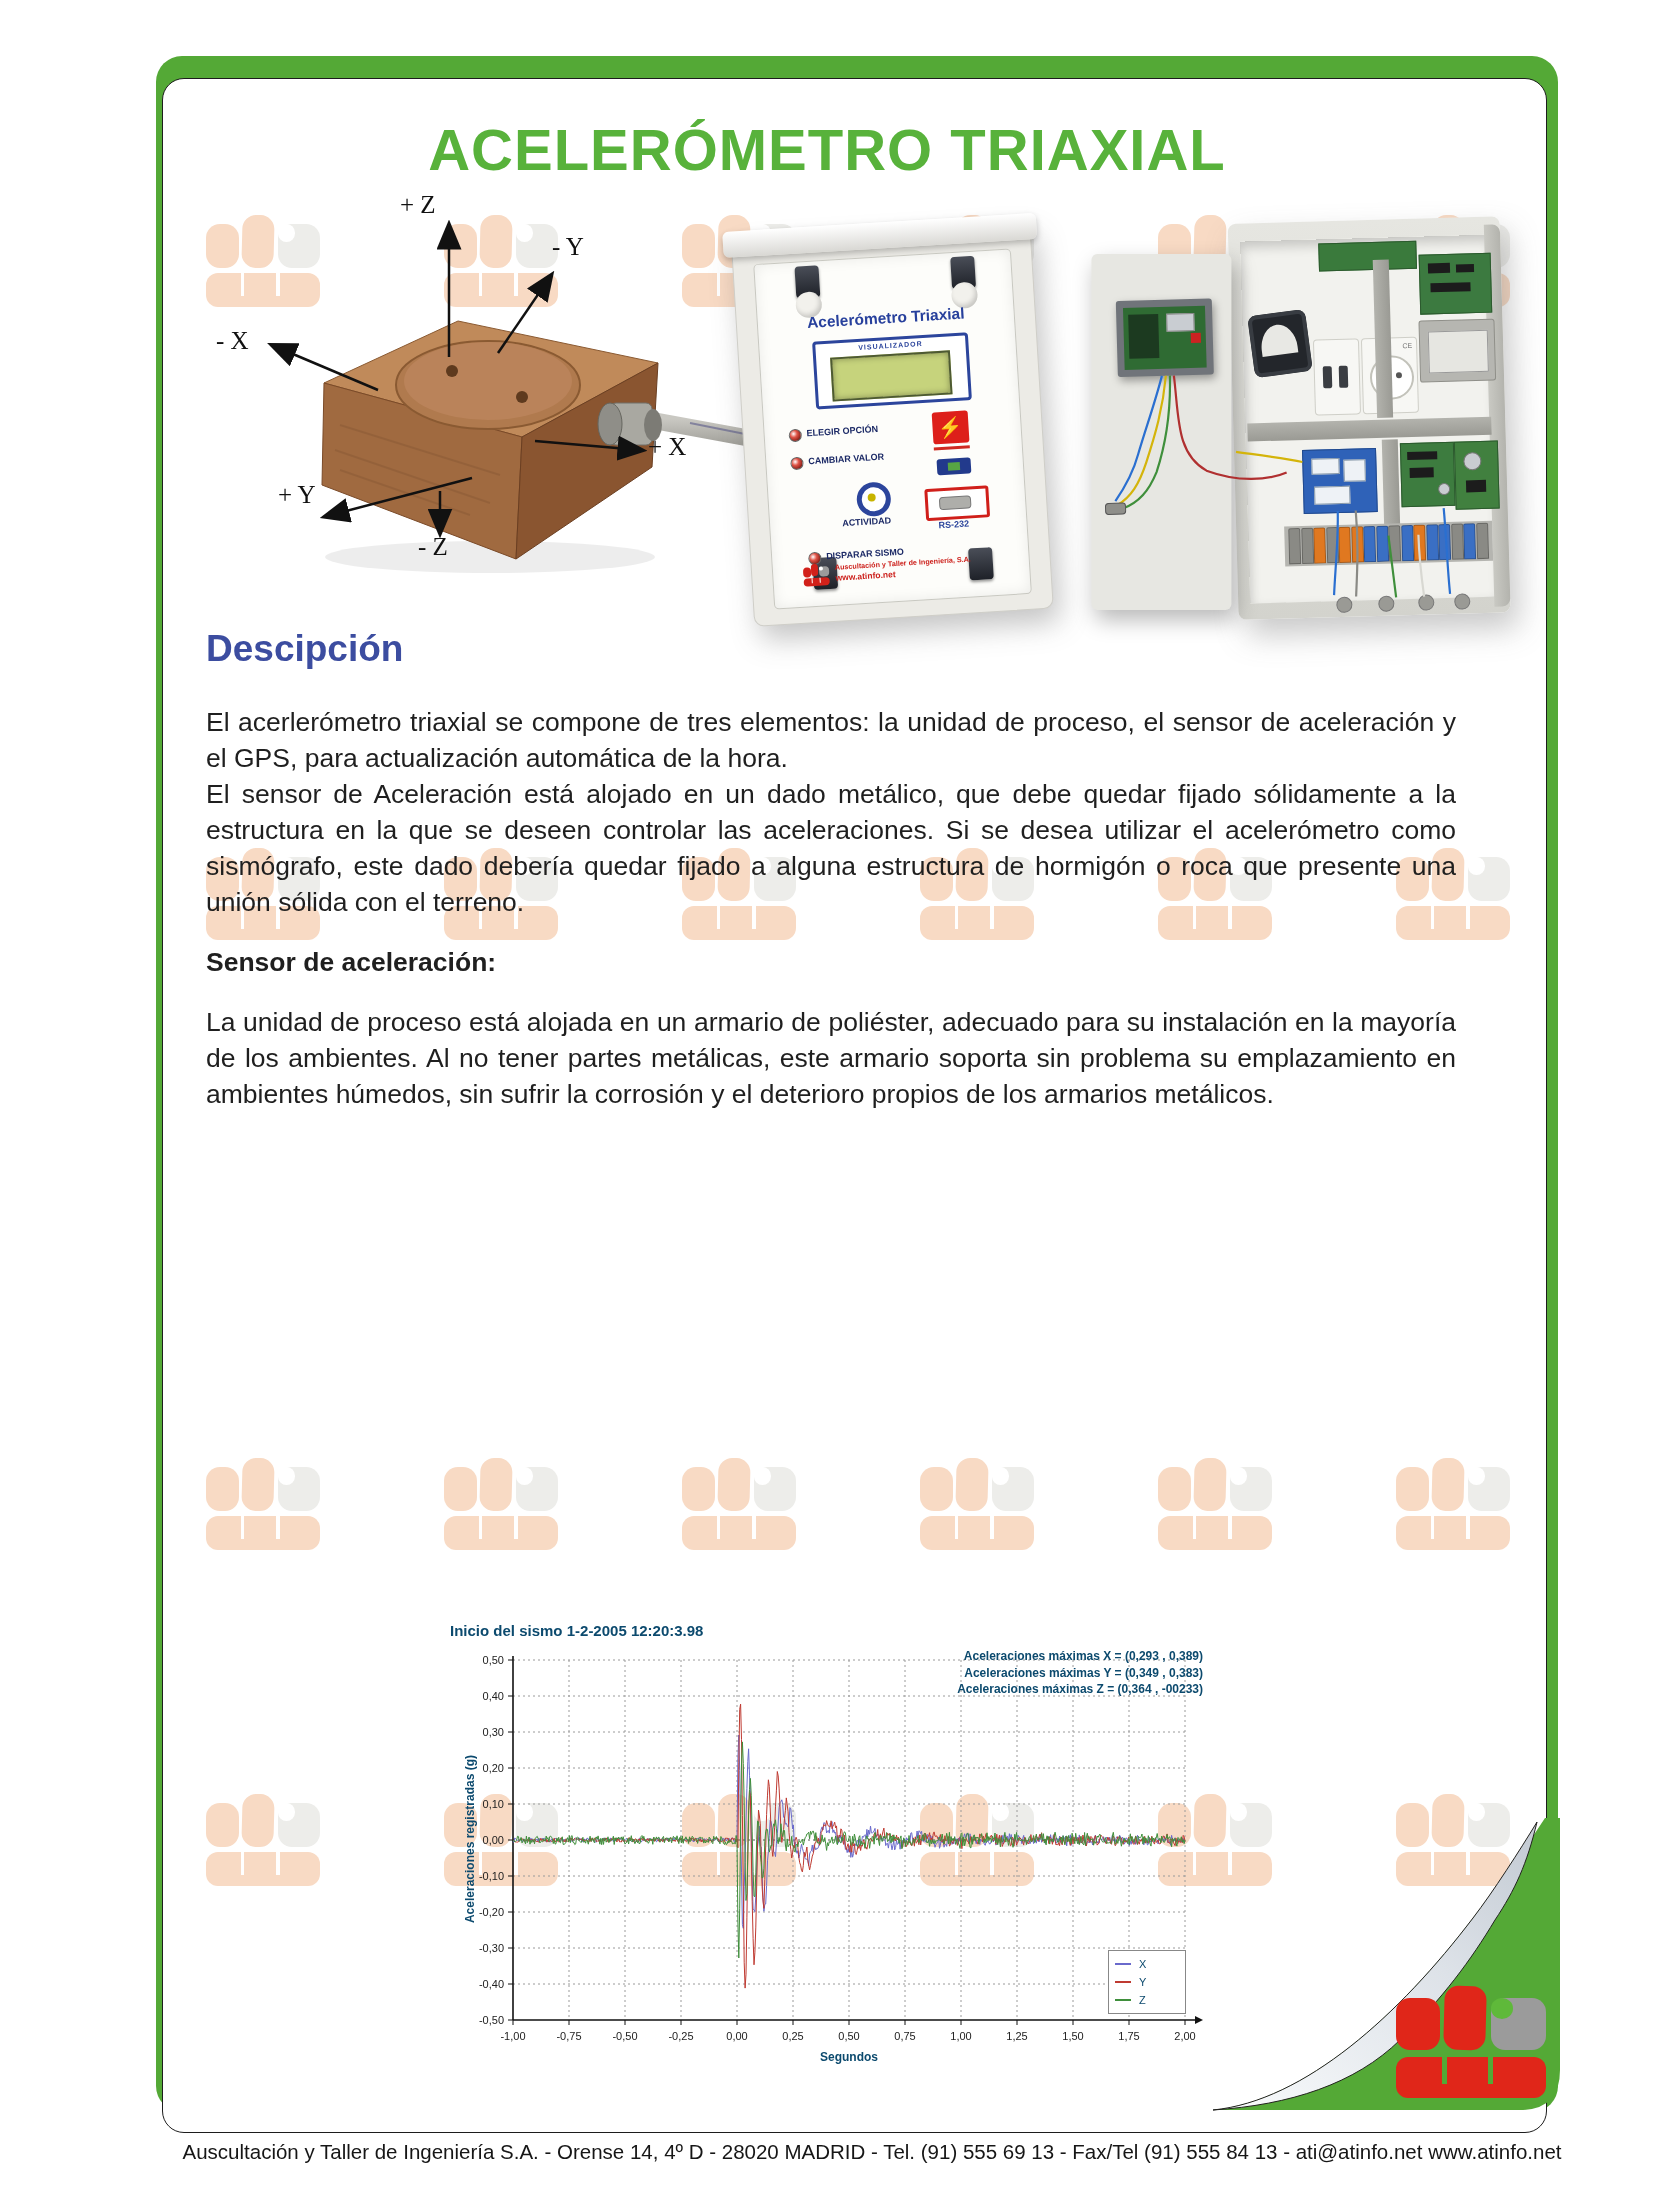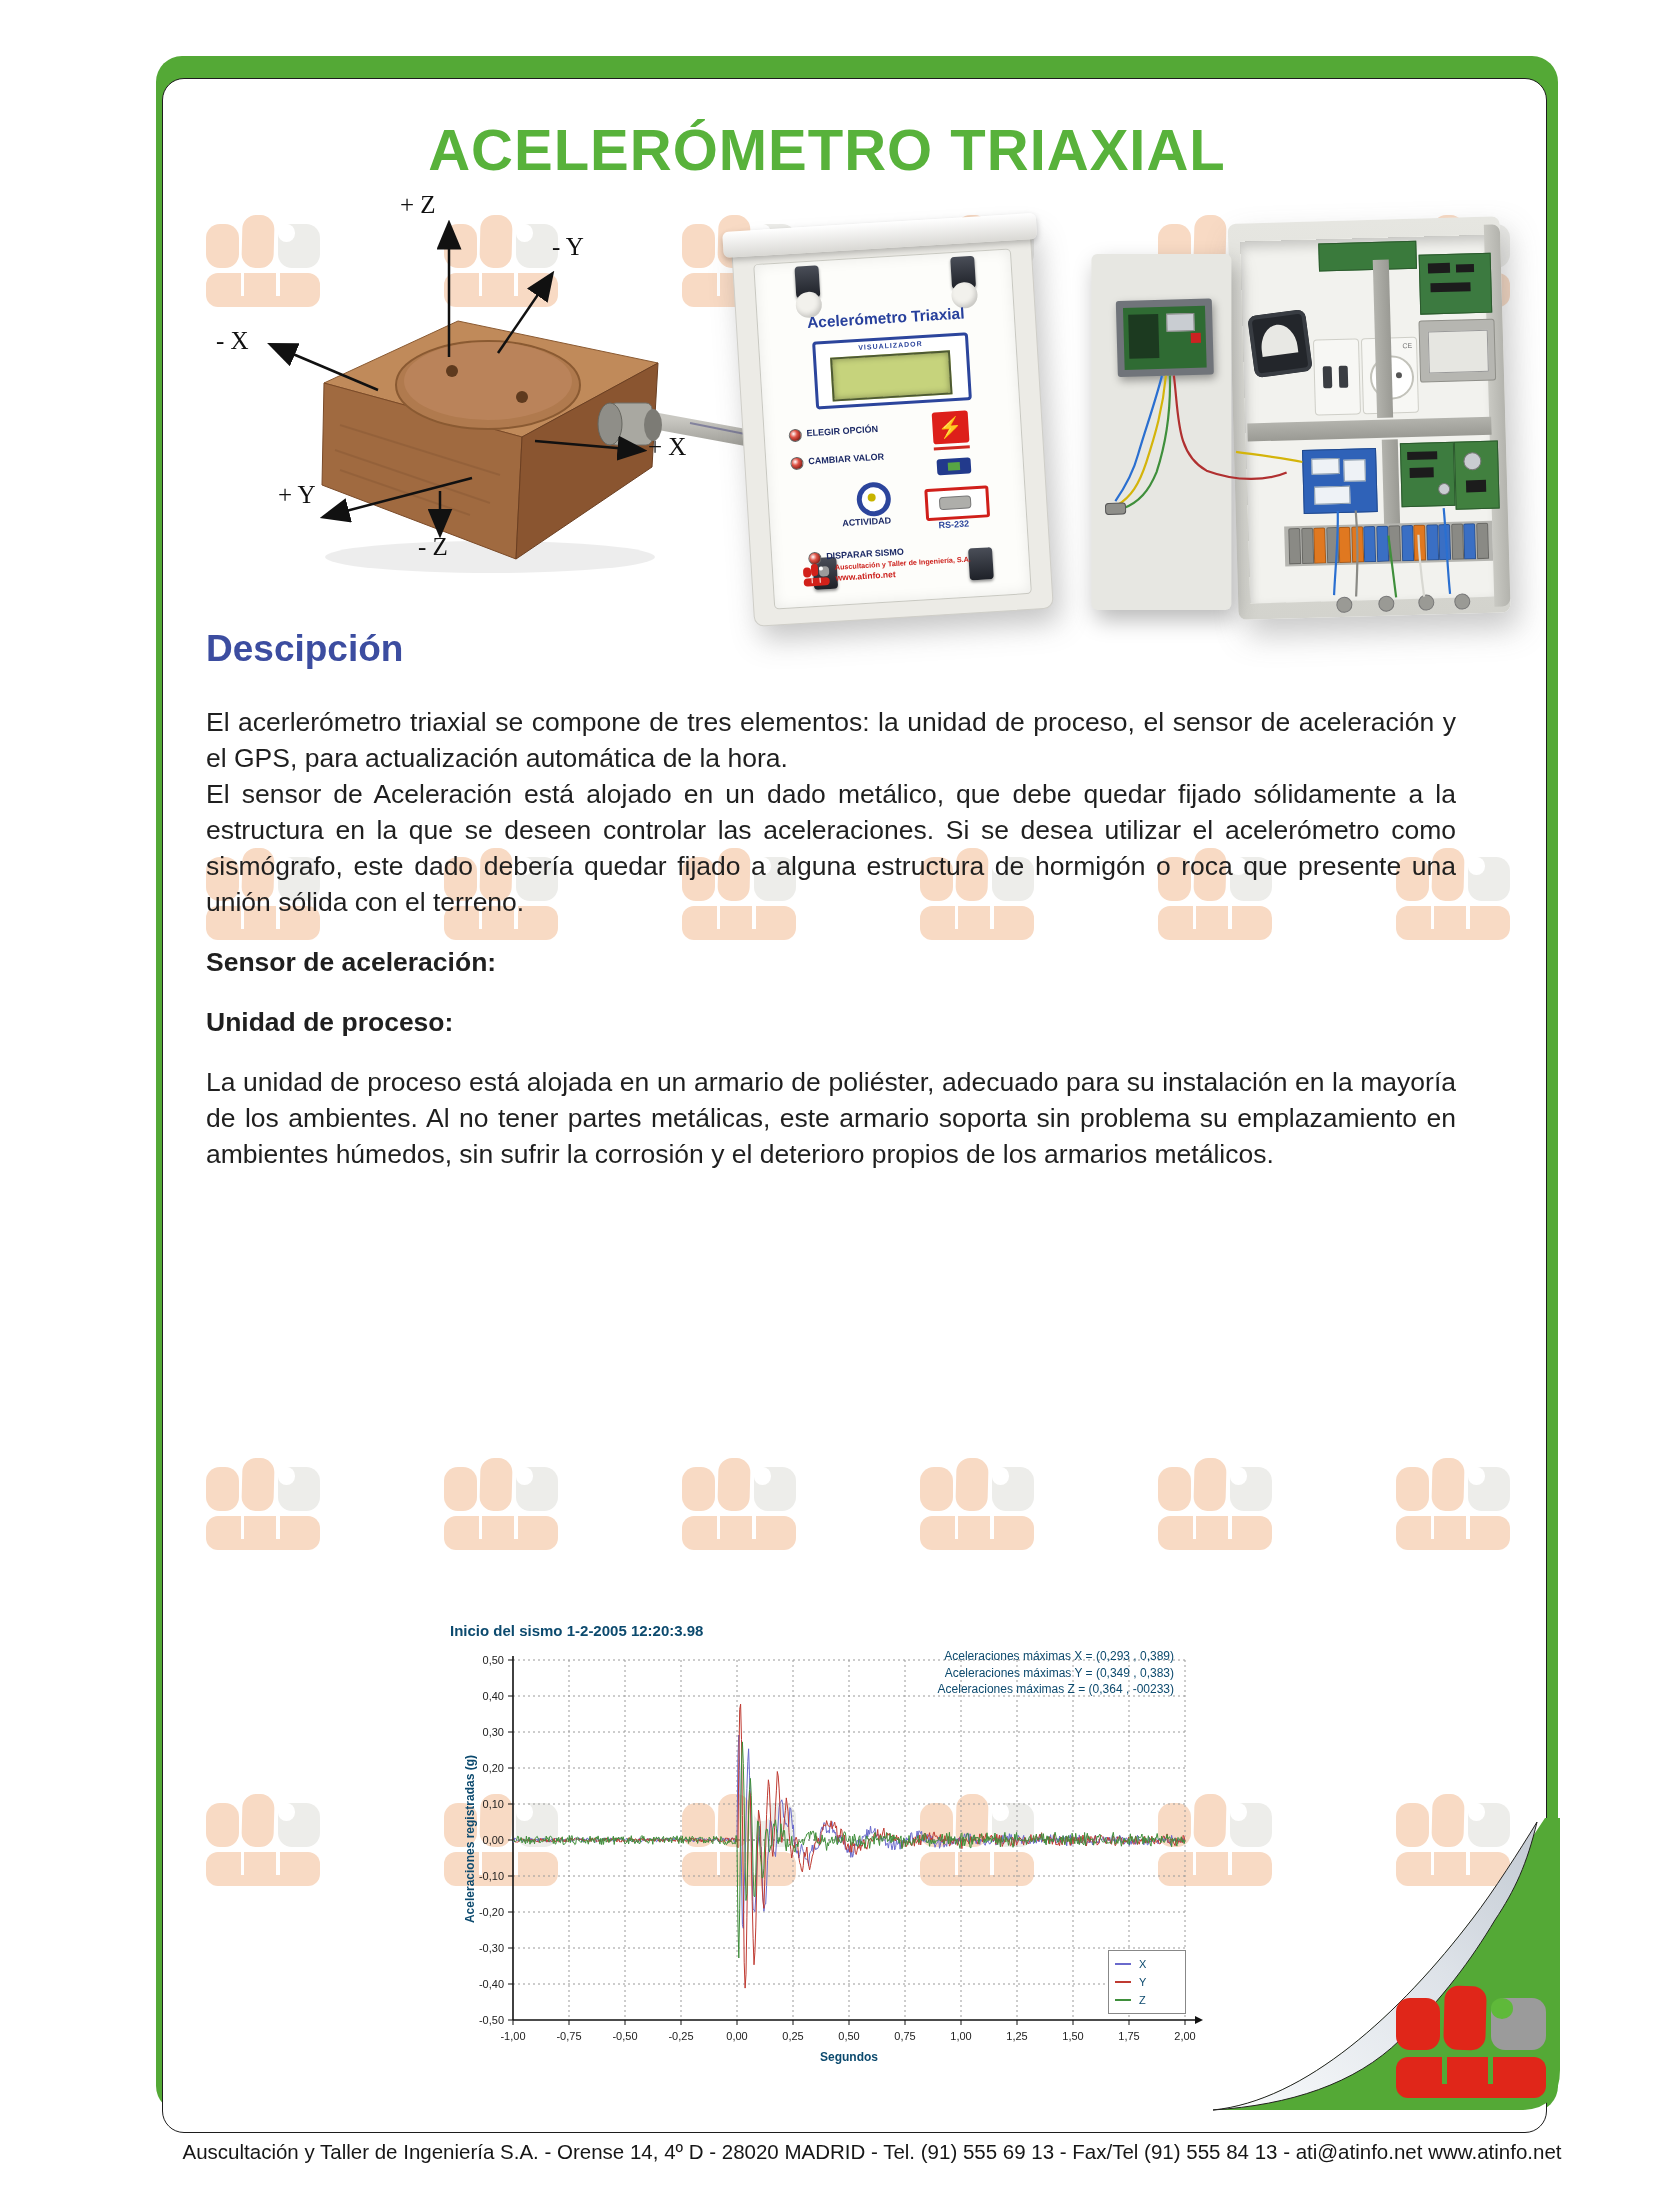"Unidad de proceso:" div.blk { html: <div>Unidad de proceso:</div> -> none }
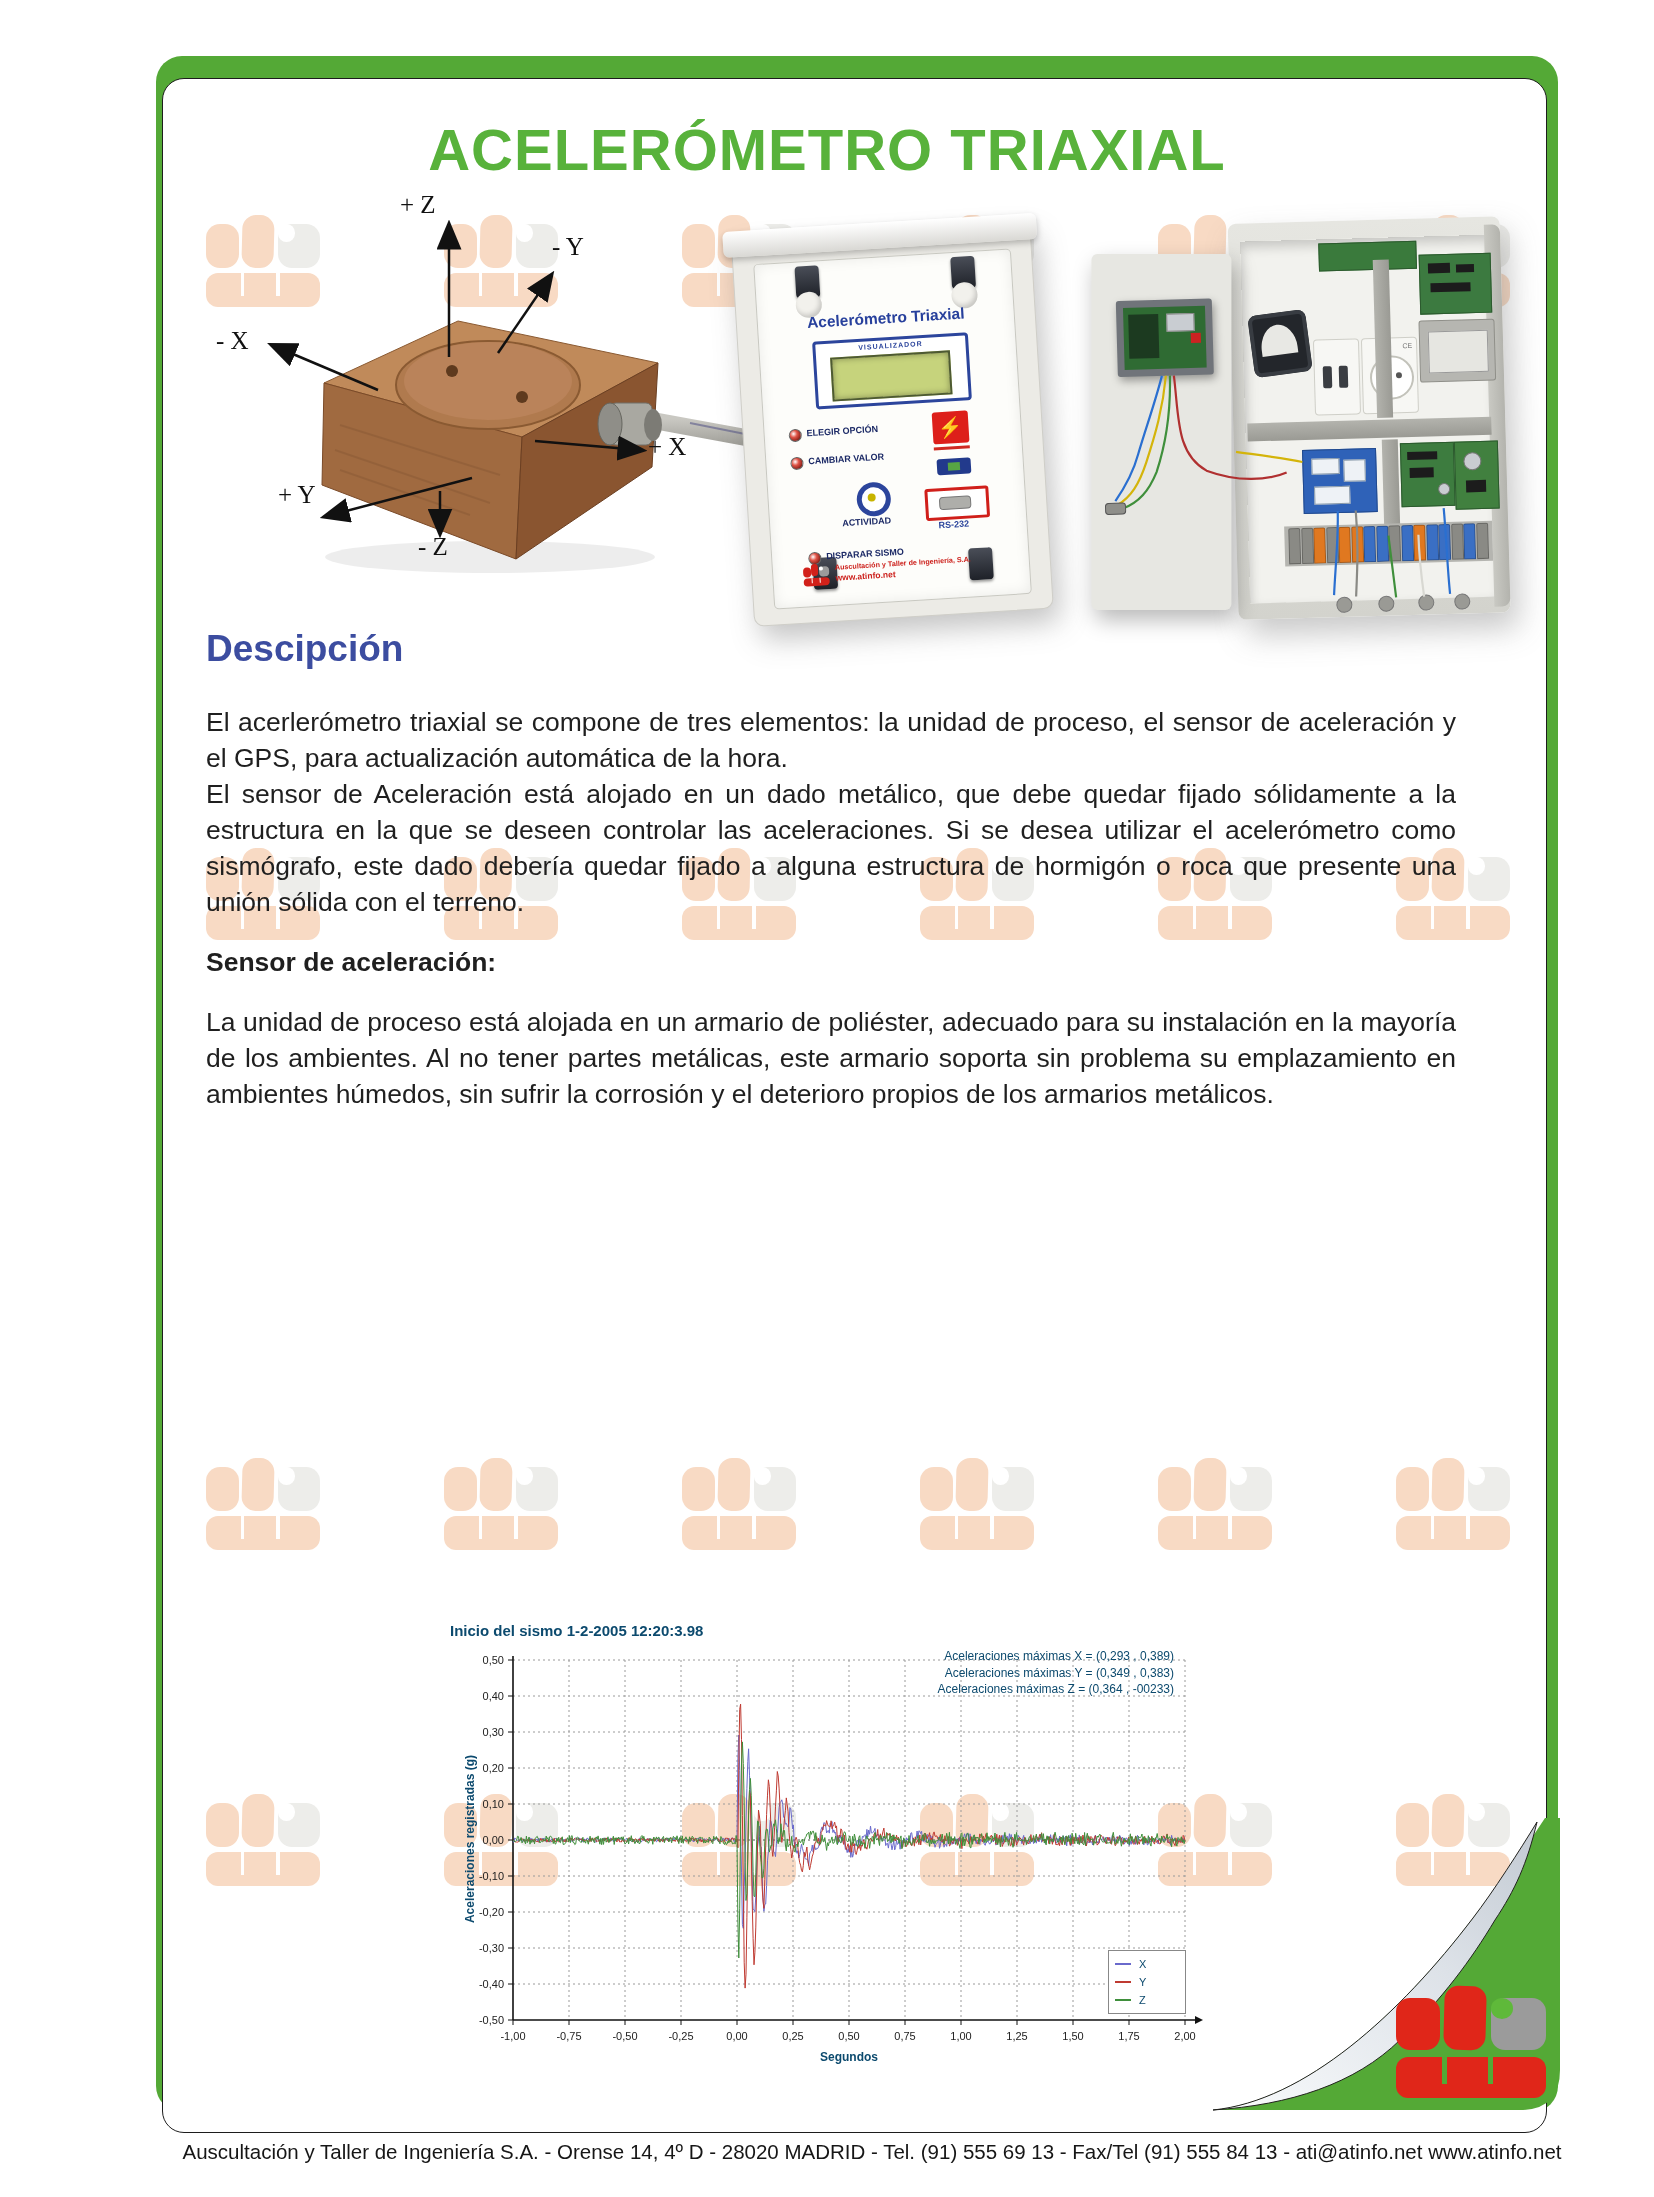"Aceleraciones máximas X = (0,293" .chart-ann { font-weight: normal -> bold; right: 36px -> 7px }
